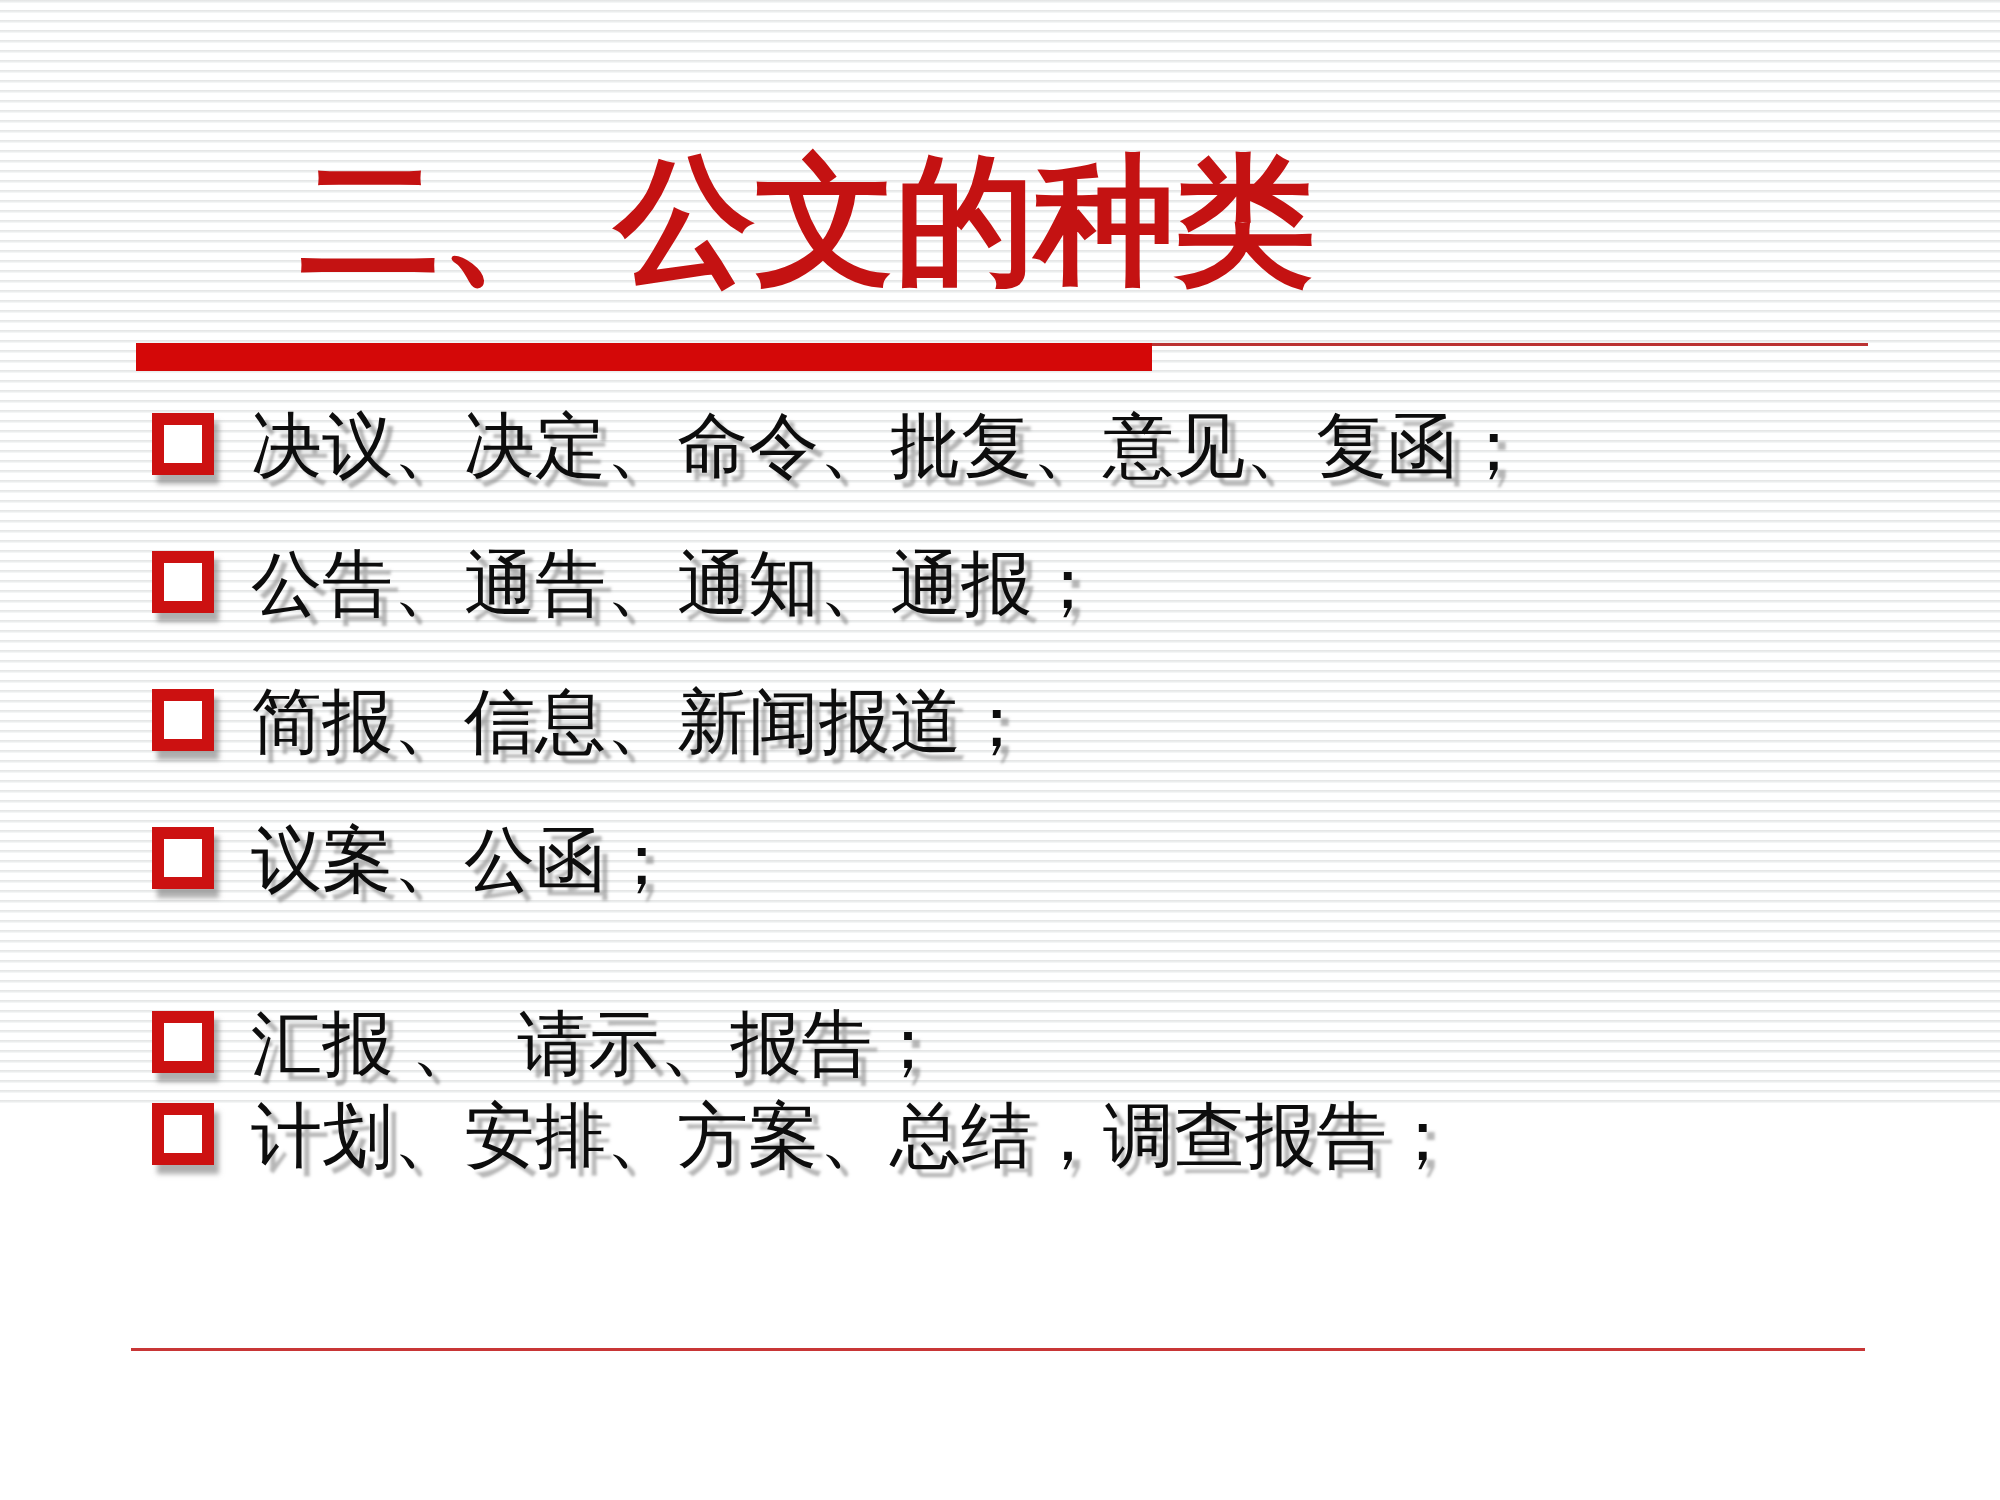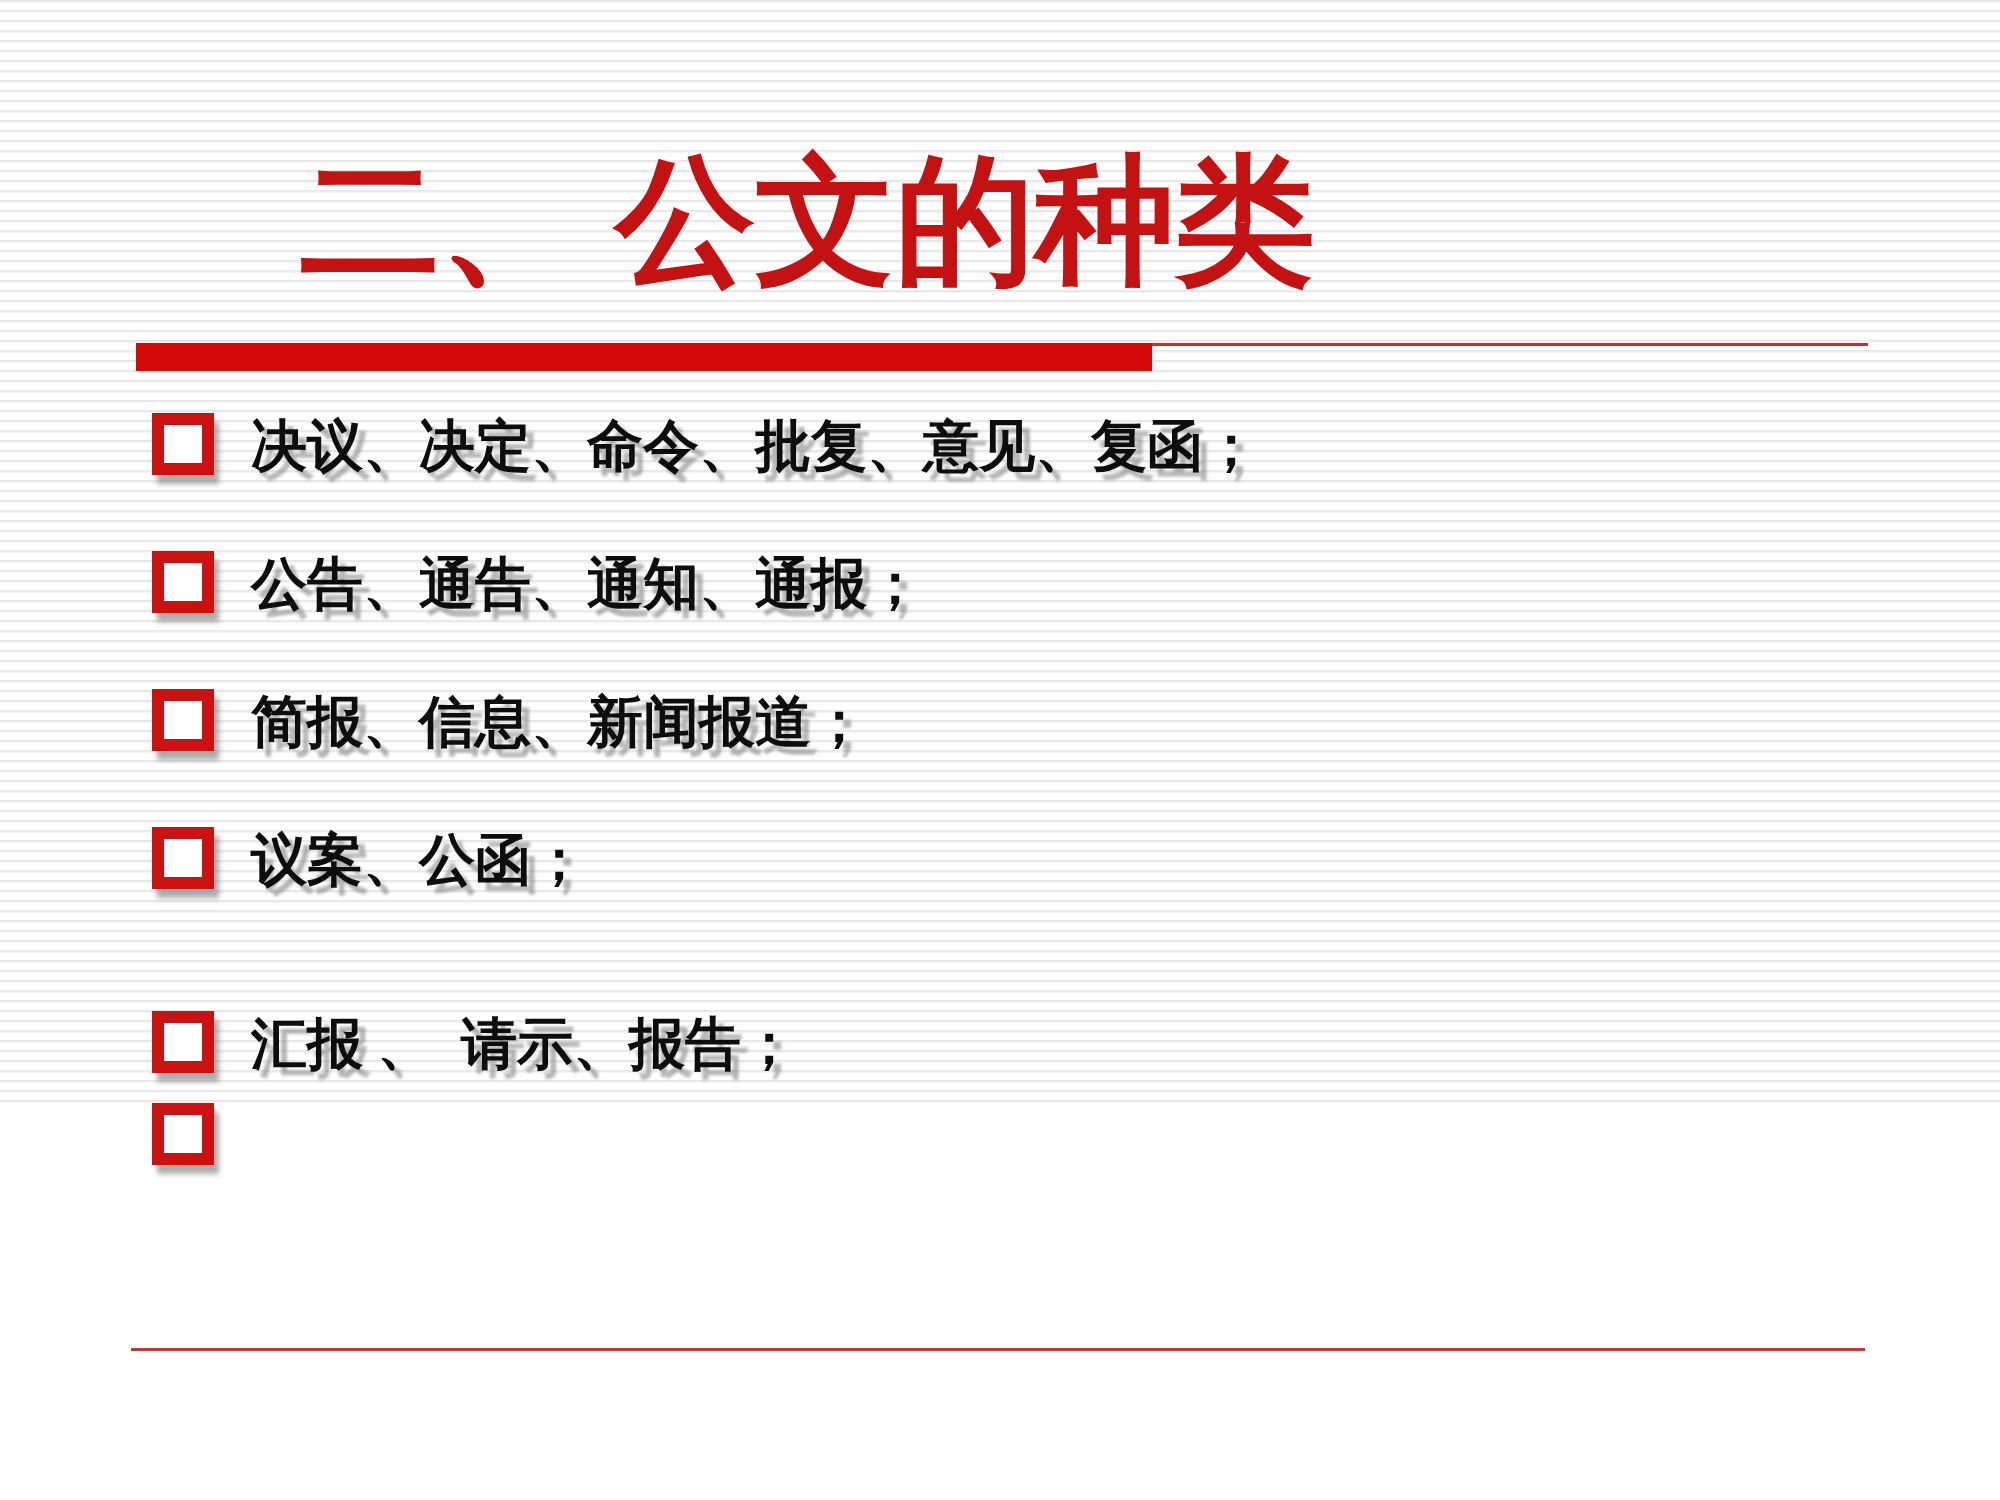"决议、决定、命令、批复、意见、复函；" .bullet-text { font-size: 56px -> 71px; font-weight: bold -> normal }
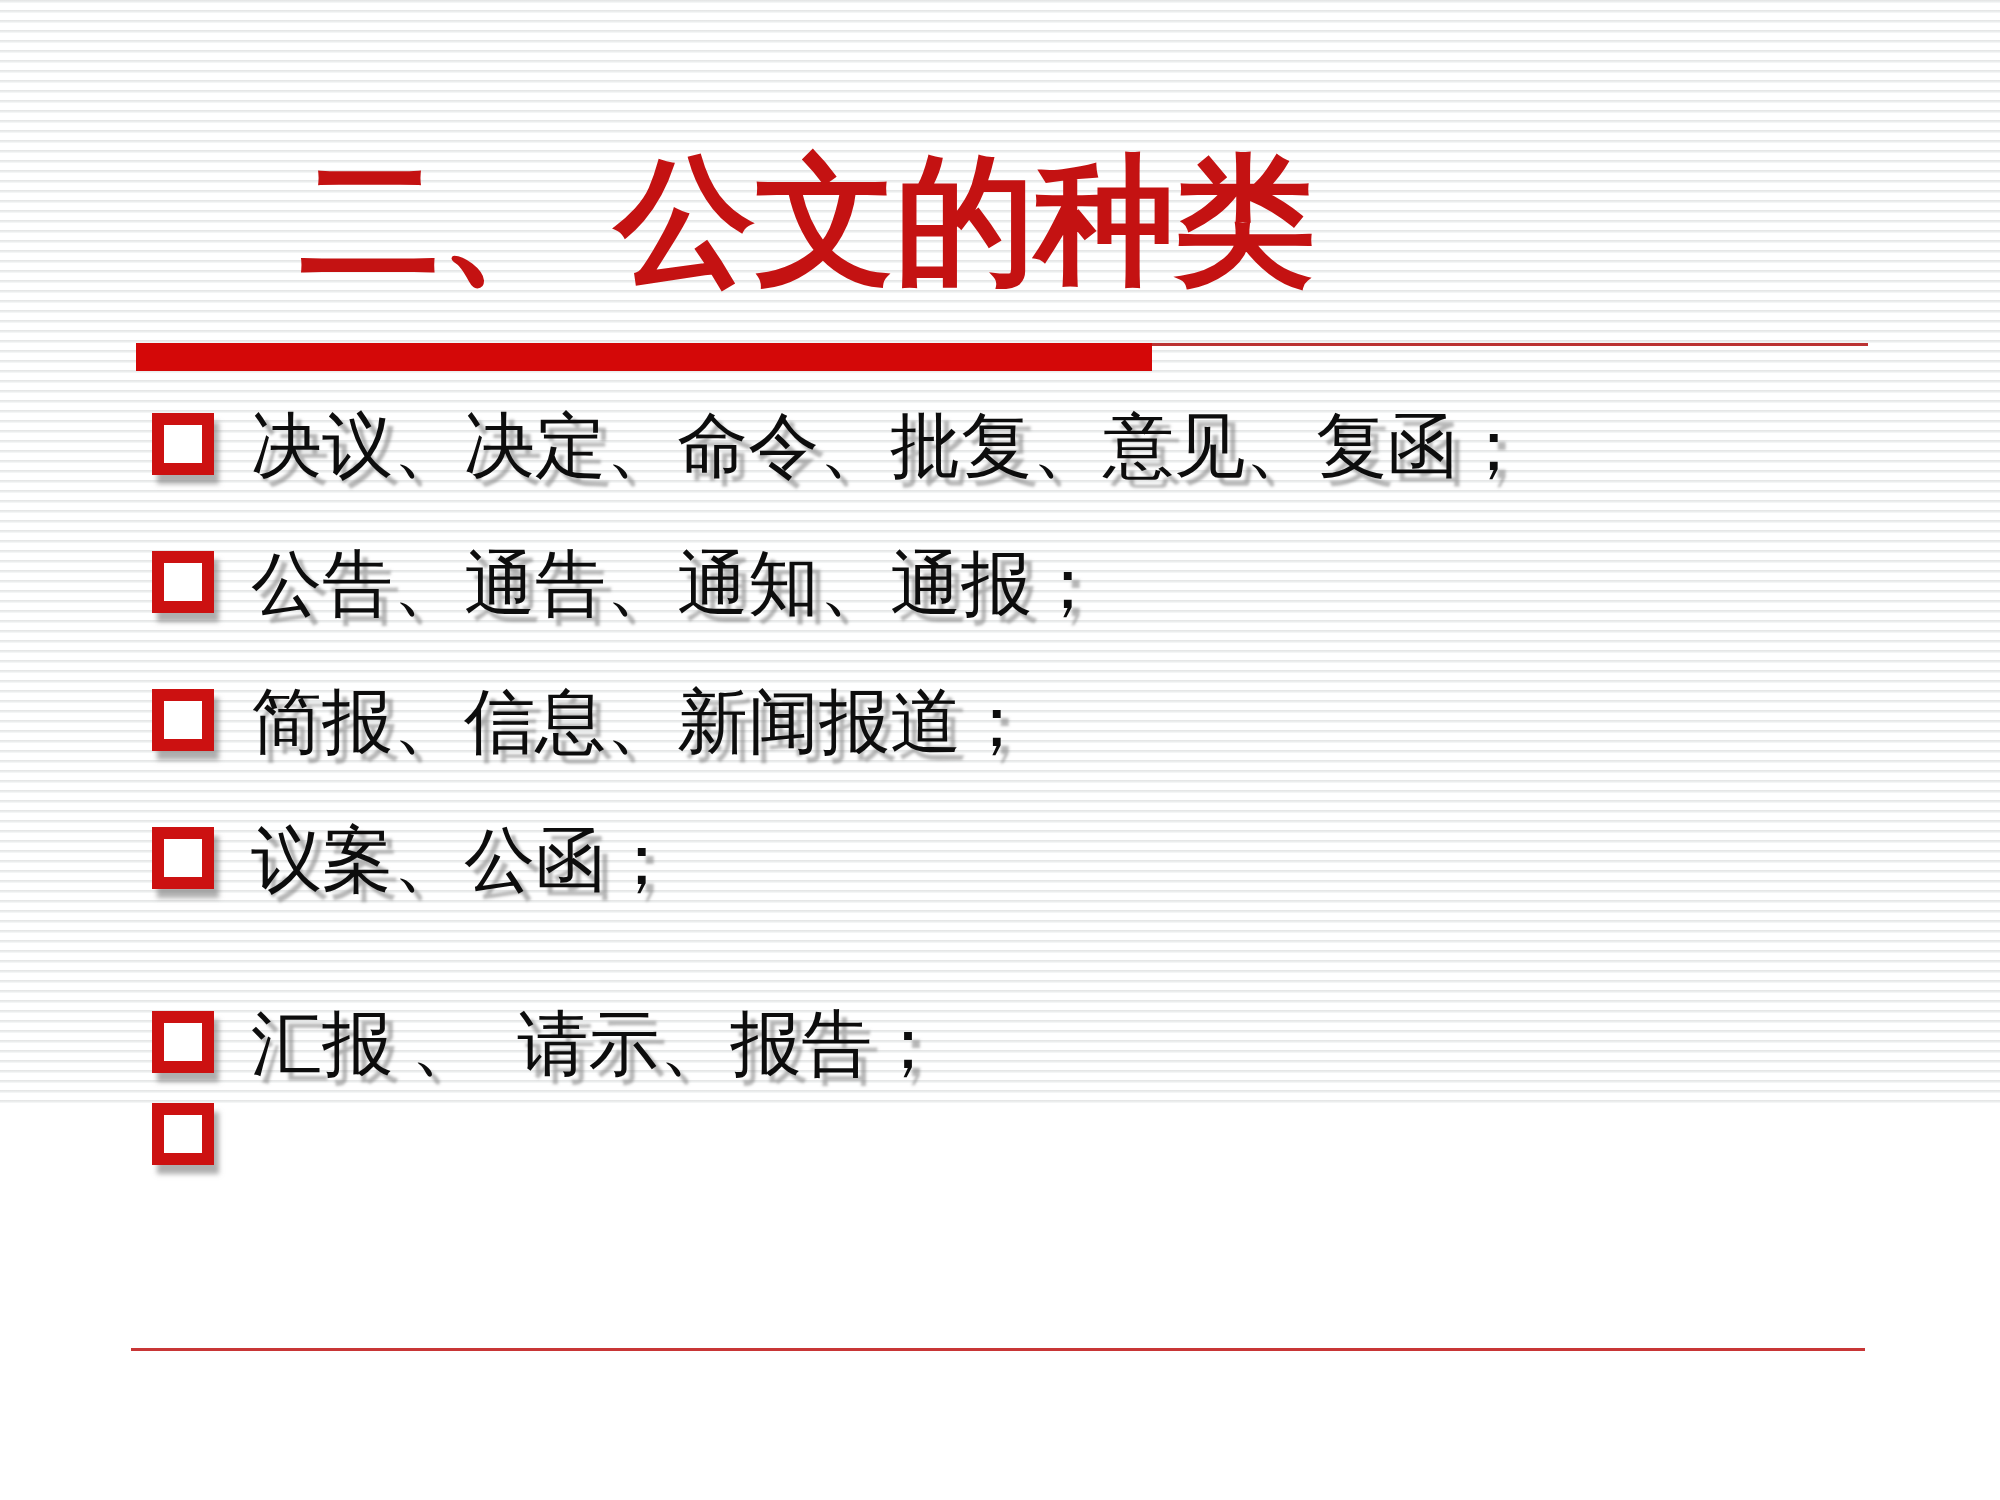"计划、安排、方案、总结，调查报告；" span.bullet-text { html: none -> <span>计划、安排、方案、总结，调查报告；</span> }
